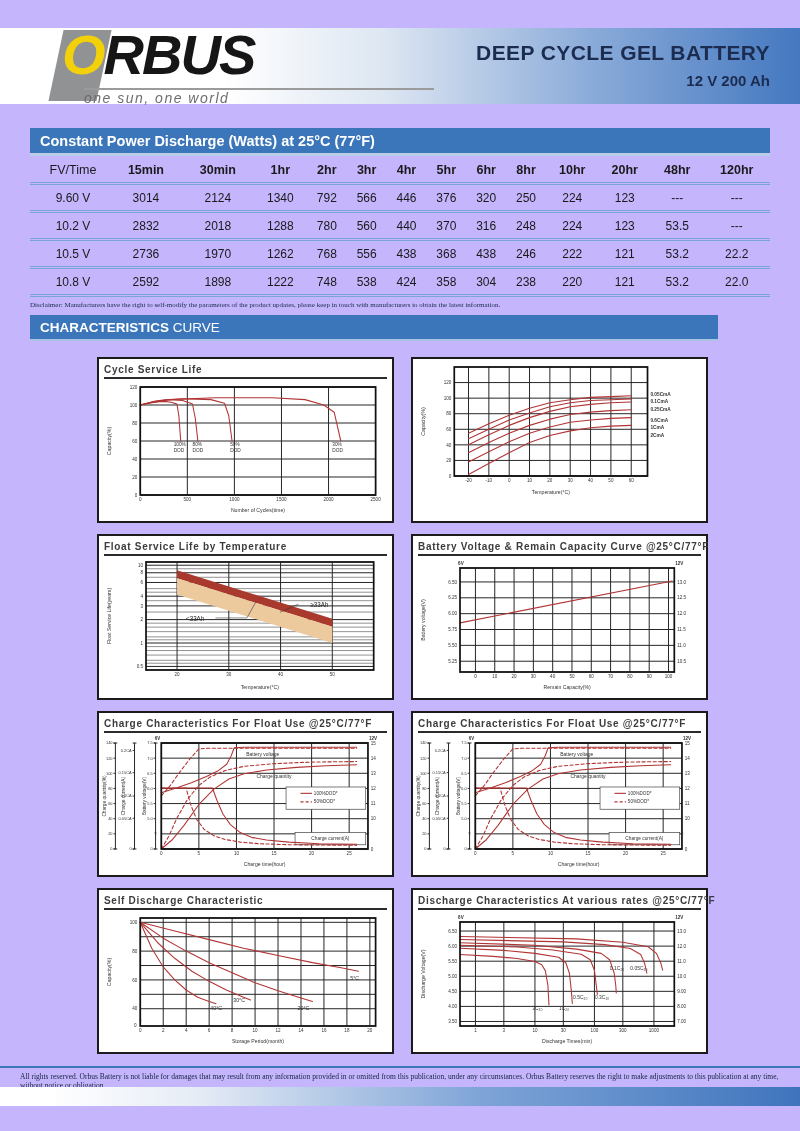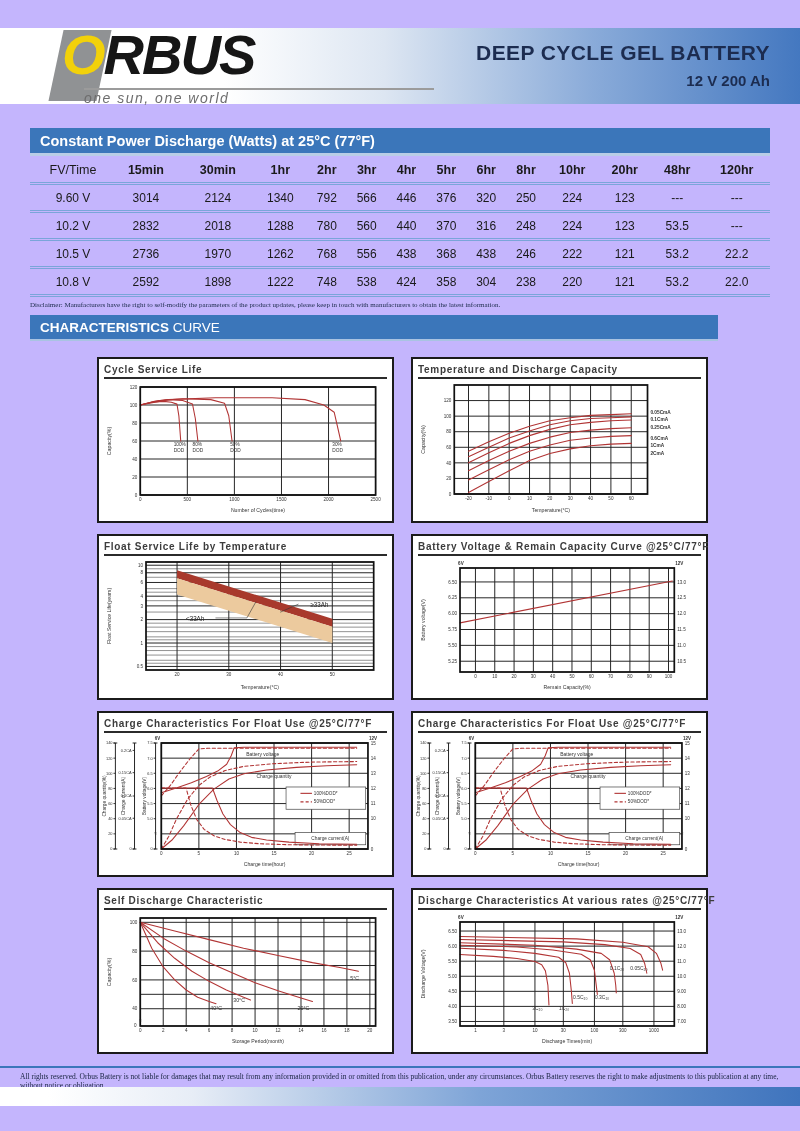"Temperature and Discharge Capacity" div.chart-title { html: <div>Temperature and Discharge Capacity</div> -> none }
